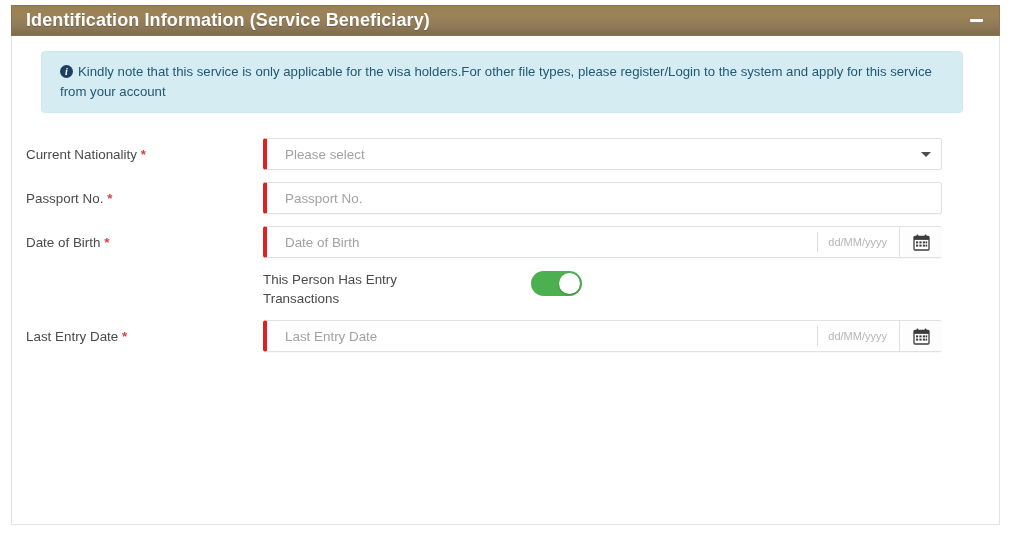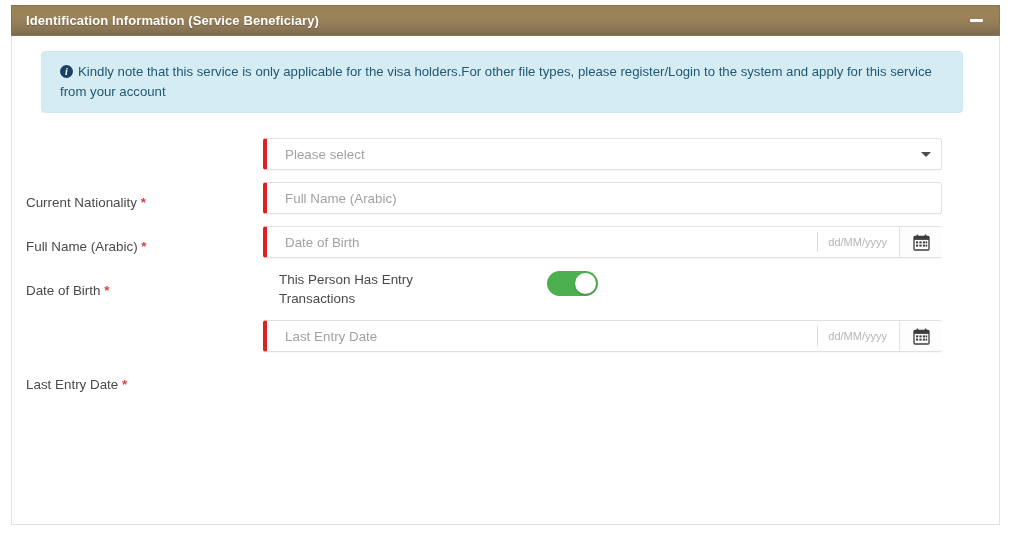"Identification Information (Service" .panel-title { font-size: 13px -> 18px }
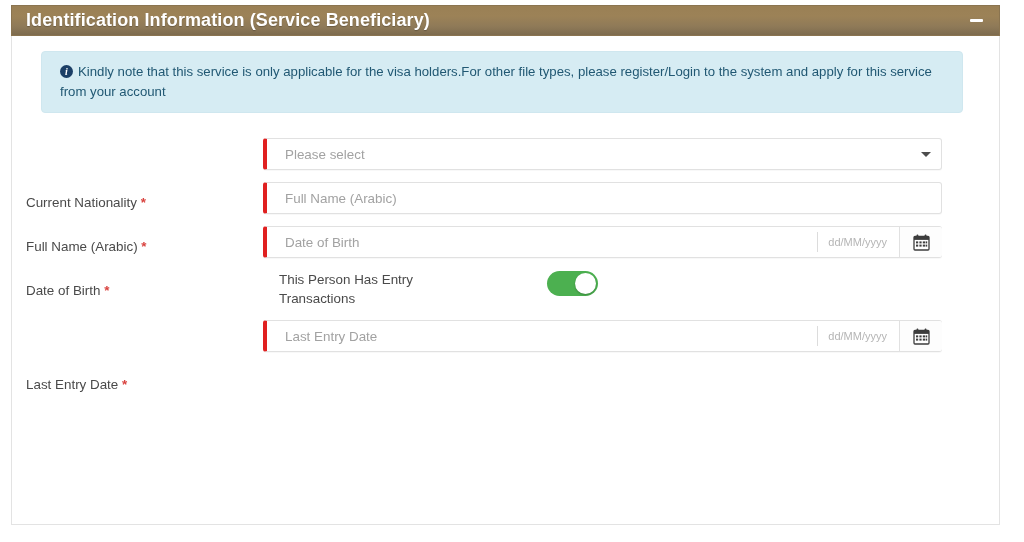"Current Nationality *" .label { margin-top: 48px -> none }
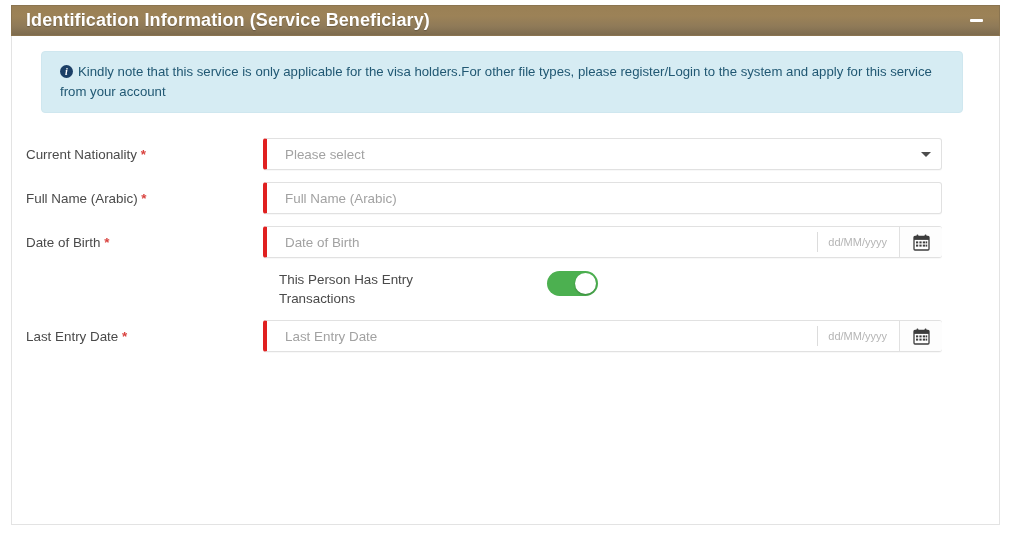"Passport No. *" div.row { html: none -> <div> <div>Passport No. <span>*</span></div> <div> <div>Passport No.</div> </div> </div> }
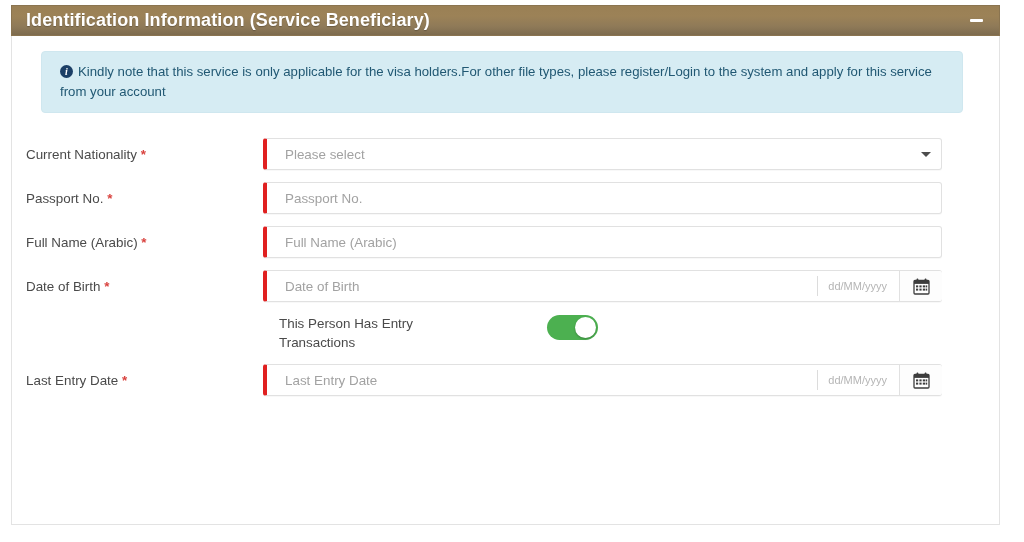"Full Name (Arabic) *" div.row { html: <div> <div>Full Name (Arabic) <span>*</span></div> <div> <div>Full Name (Arabic)</div> </div> </div> -> none }
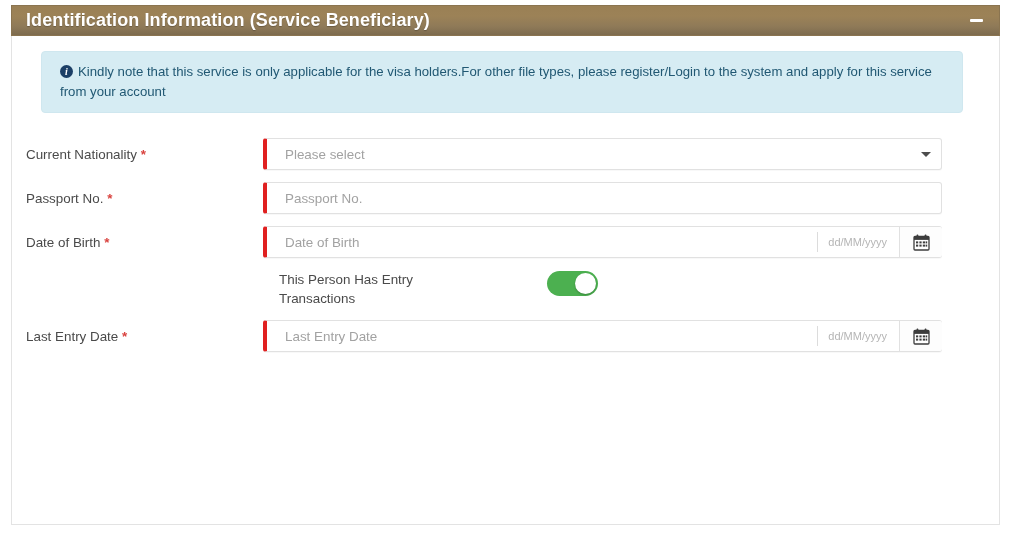"This Person Has Entry Transactions" .toggle-row { margin-left: 16px -> none }
